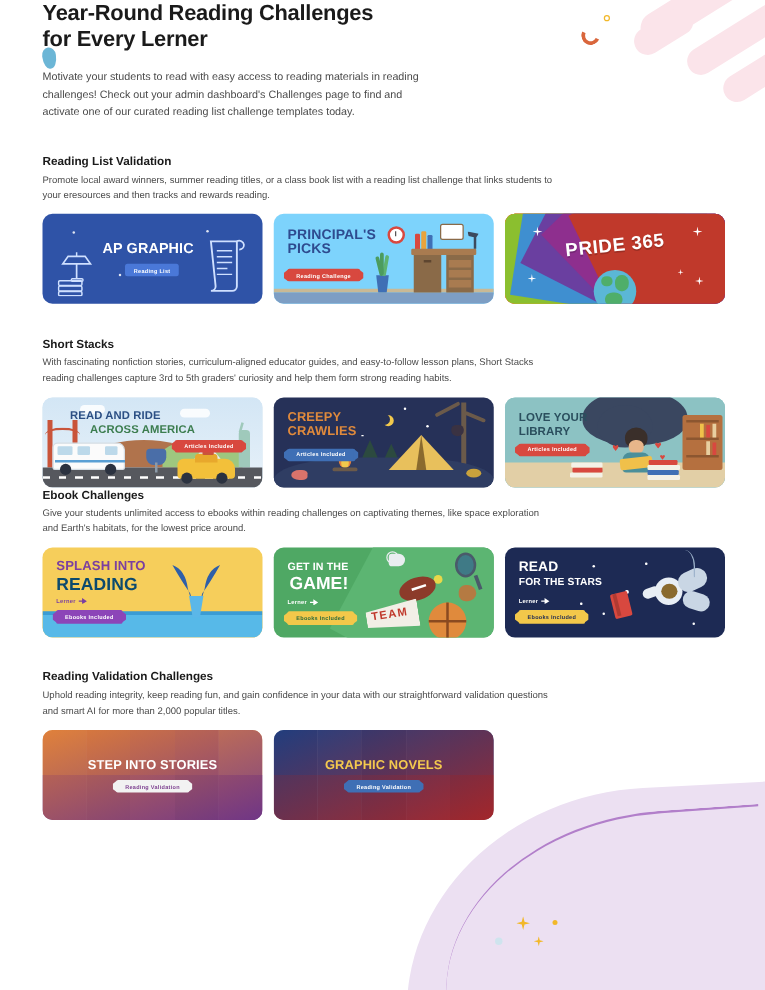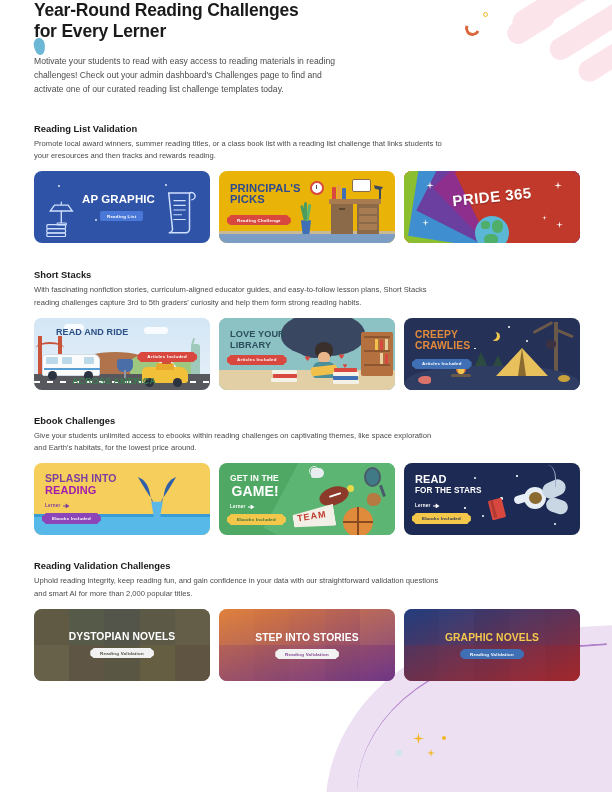"PRINCIPAL'S" .c-pp { background: #eab308 -> #7dd3fc }
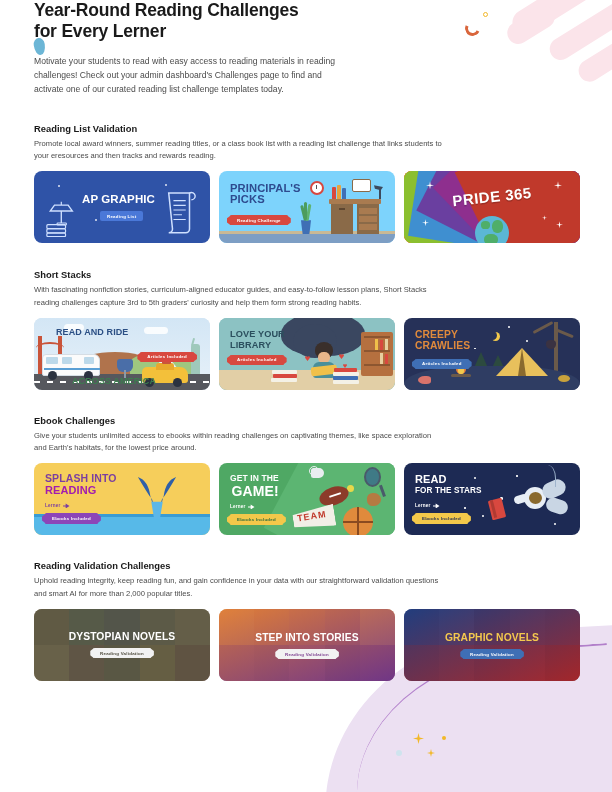"LOVE YOUR" div.card { order: before "CREEPY" -> after "CREEPY" }
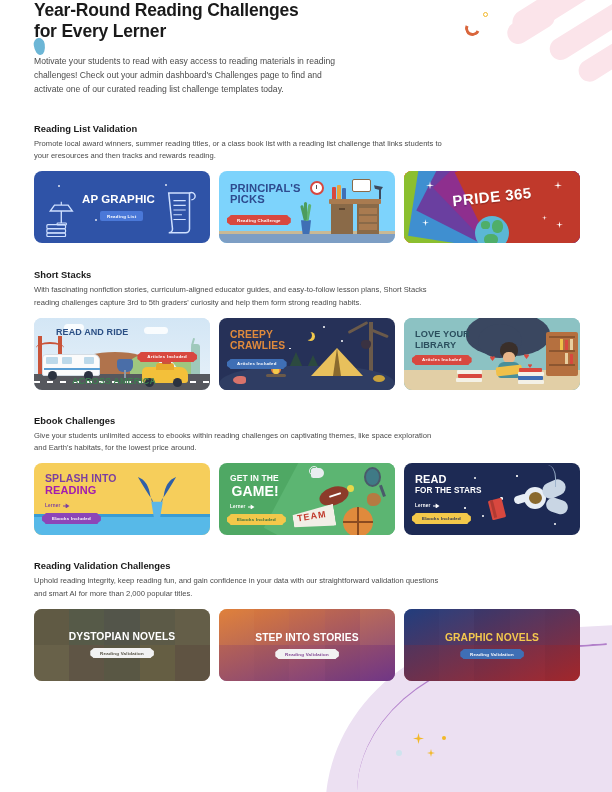"ACROSS AMERICA" div.t2 { margin-top: 38px -> none }
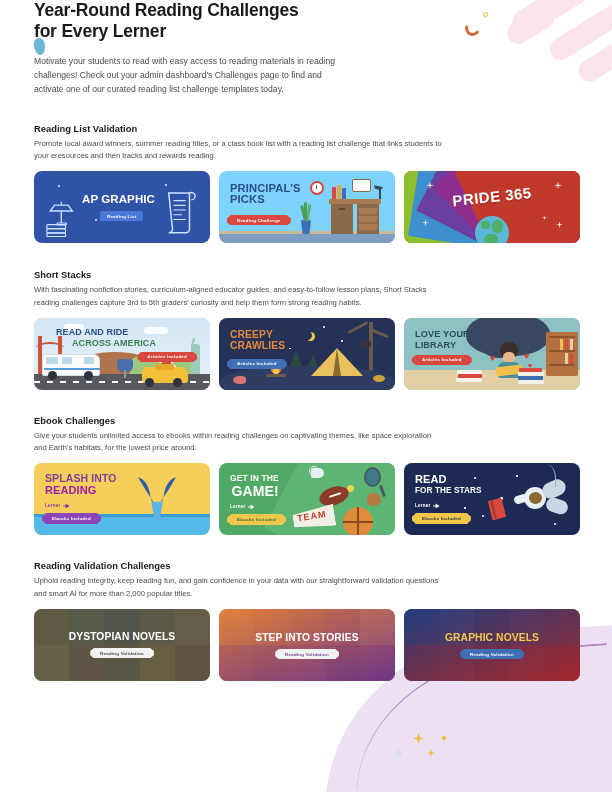"Ebook Challenges" section.block { margin-top: 25px -> none }
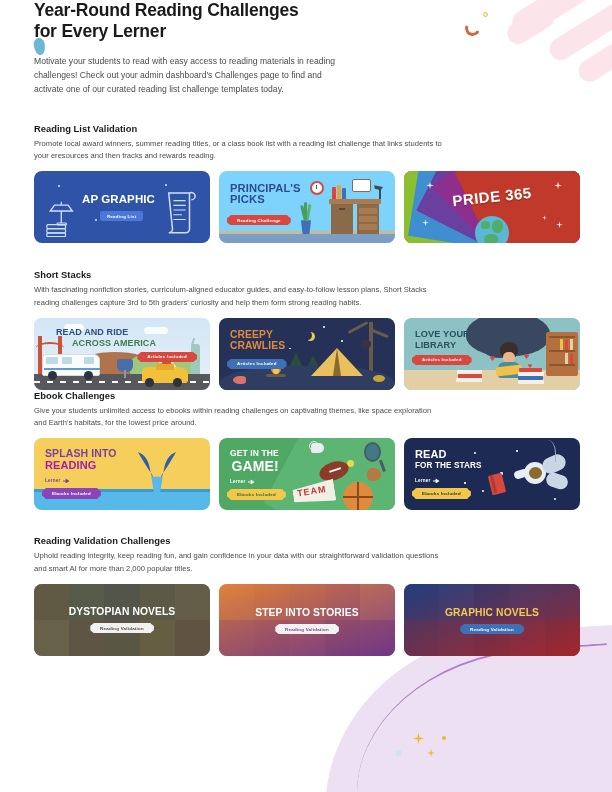"READING" .c-sp .t2 { color: #a21caf -> #0c4a6e; font-size: 11px -> 14px }
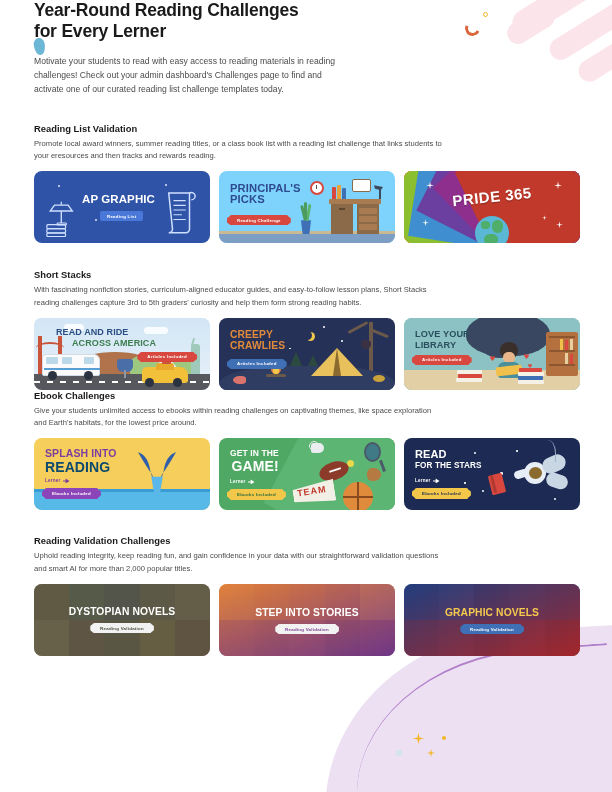"DYSTOPIAN NOVELS" div.card { html: <div> <div> <div></div> <div></div> <div></div> <div></div> <div></div> <div></div> <div></div> <div></div> <div></div> <div></div> </div> <div></div> <div>DYSTOPIAN NOVELS</div> <div>Reading Validation</div> </div> -> none }
